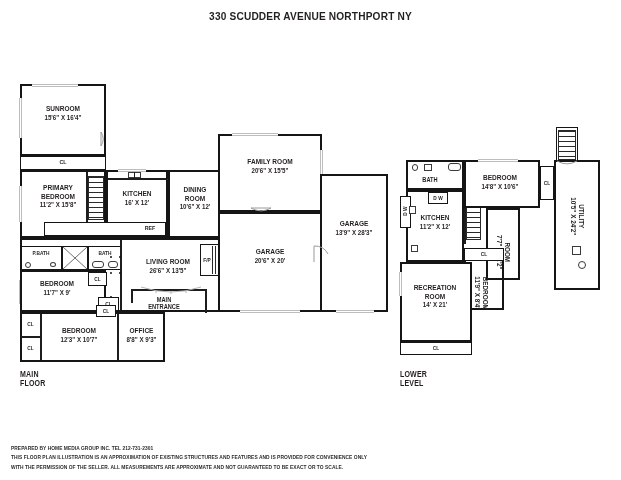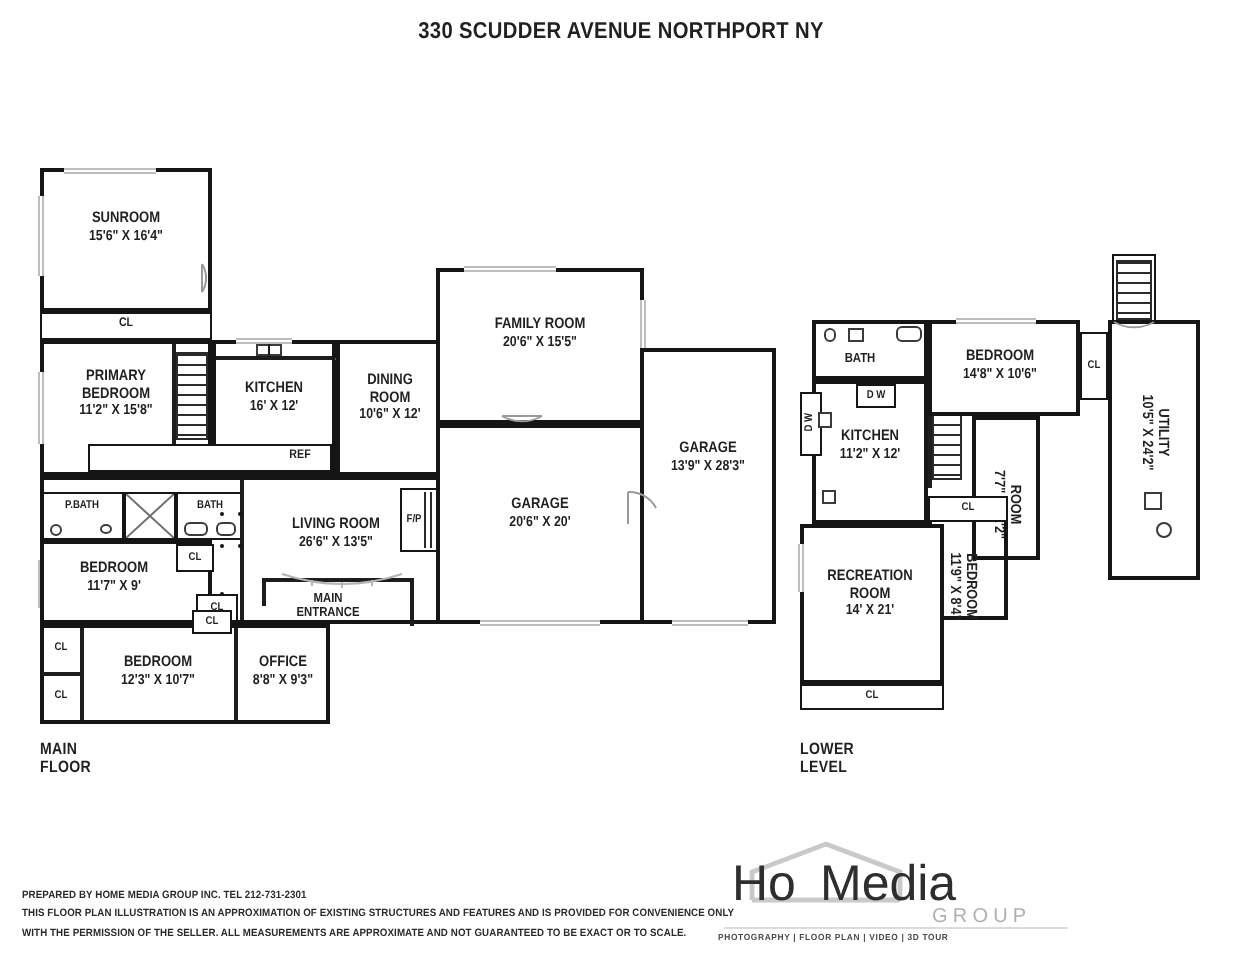"Ho" div { html: <div> <svg> <path></path> <path></path> <text>Ho</text> <text>Media</text> <text>GROUP</text> <line></line> </svg> <div>PHOTOGRAPHY | FLOOR PLAN | VIDEO | 3D TOUR</div> </div> -> none }
